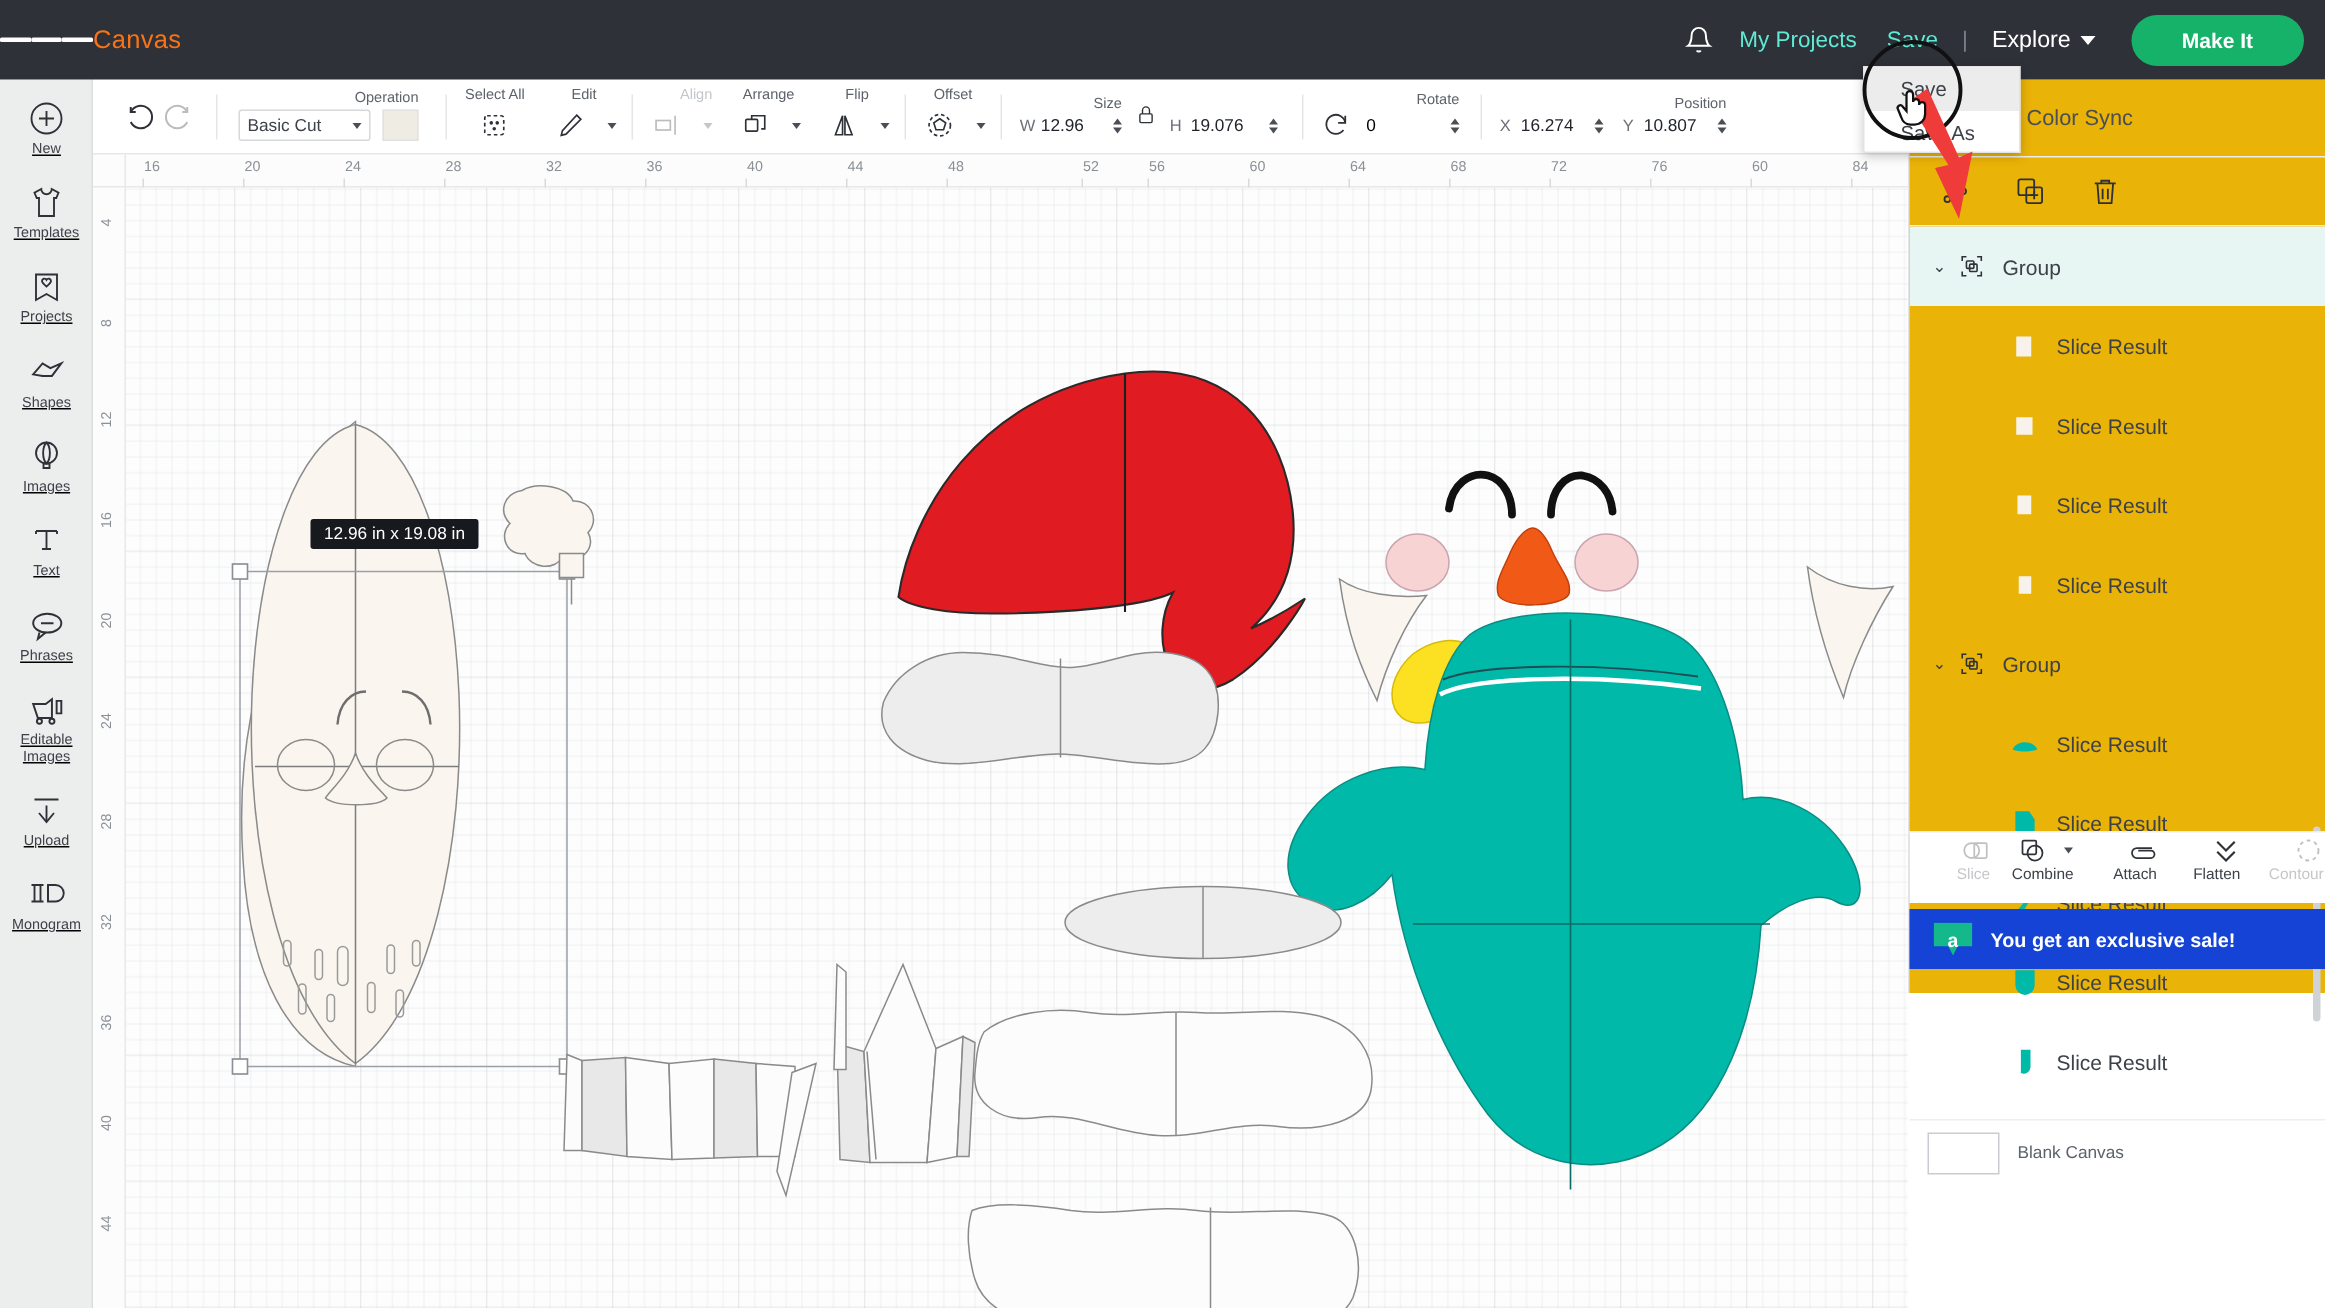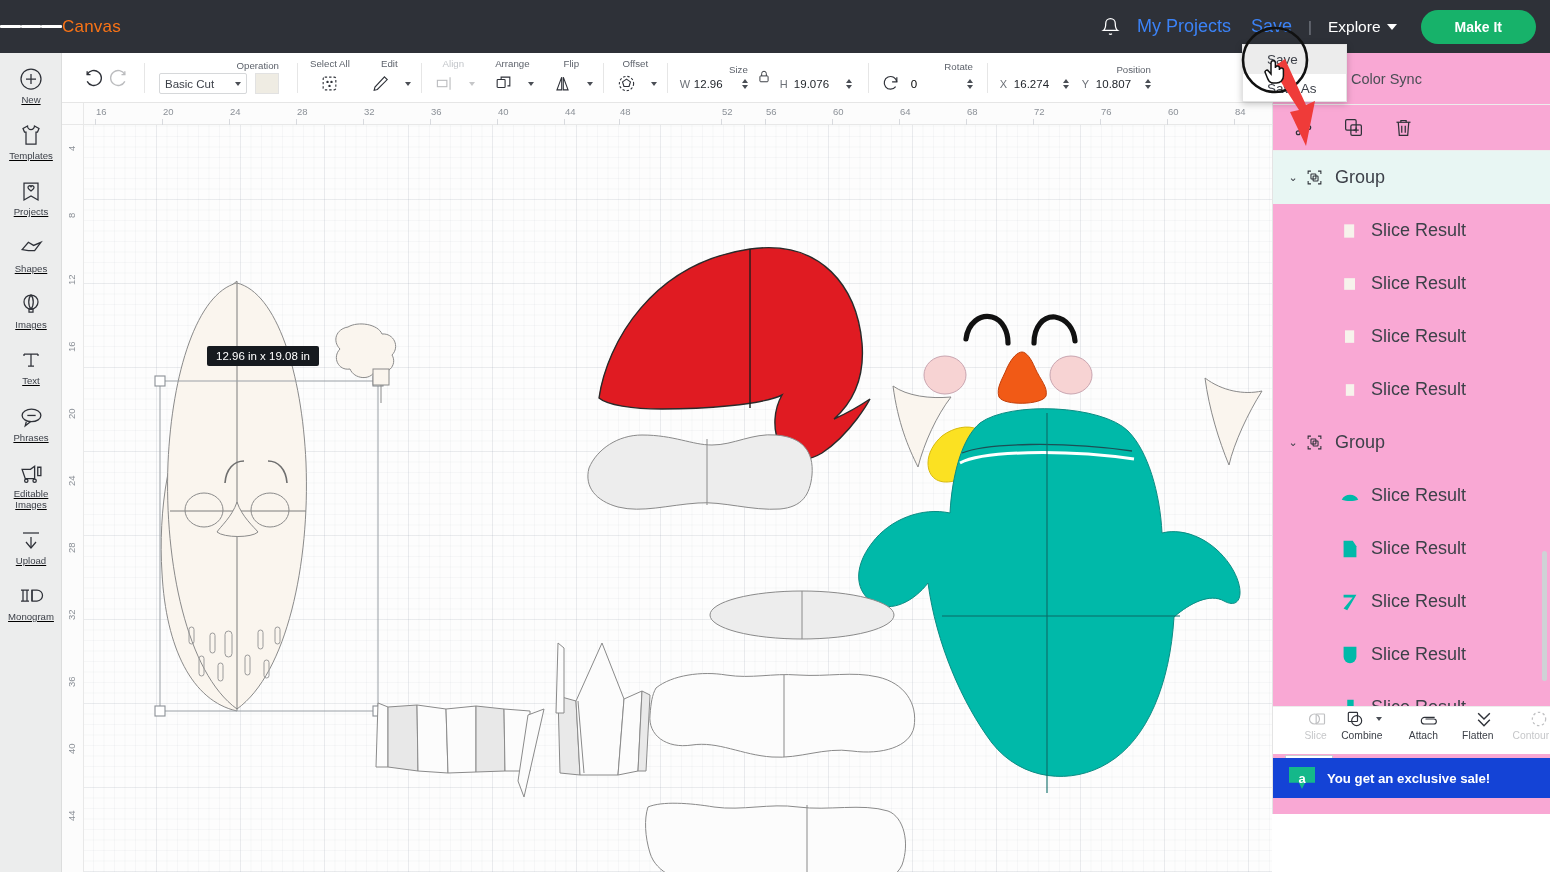"My Projects" .tr-link { color: #3b82f6 -> #5eead4; font-size: 18px -> 15px }
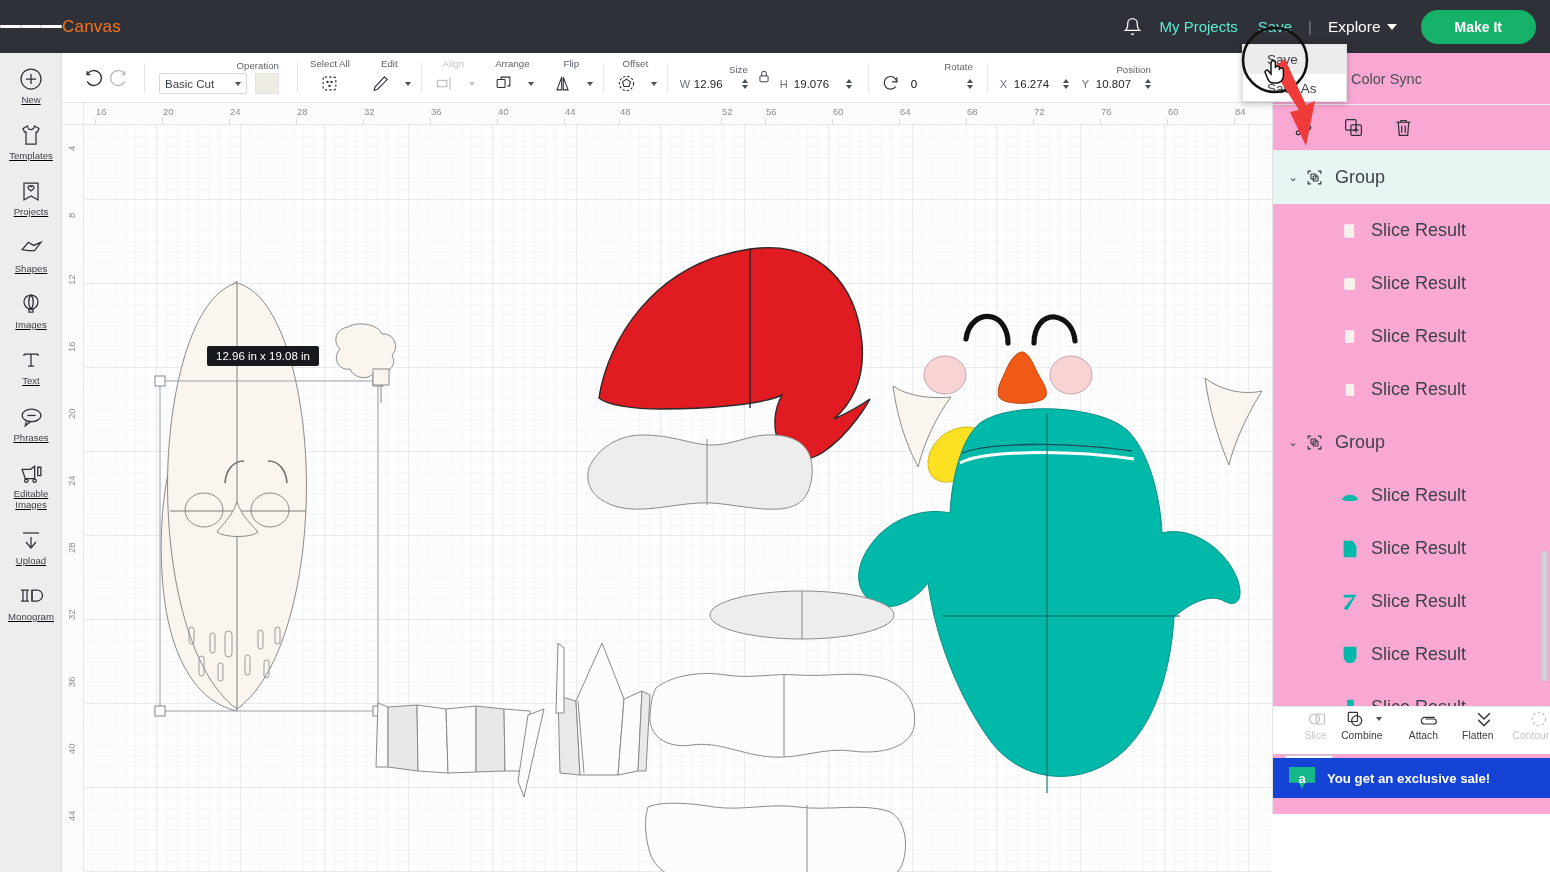"Align" div.tb-group { align-items: center -> none }
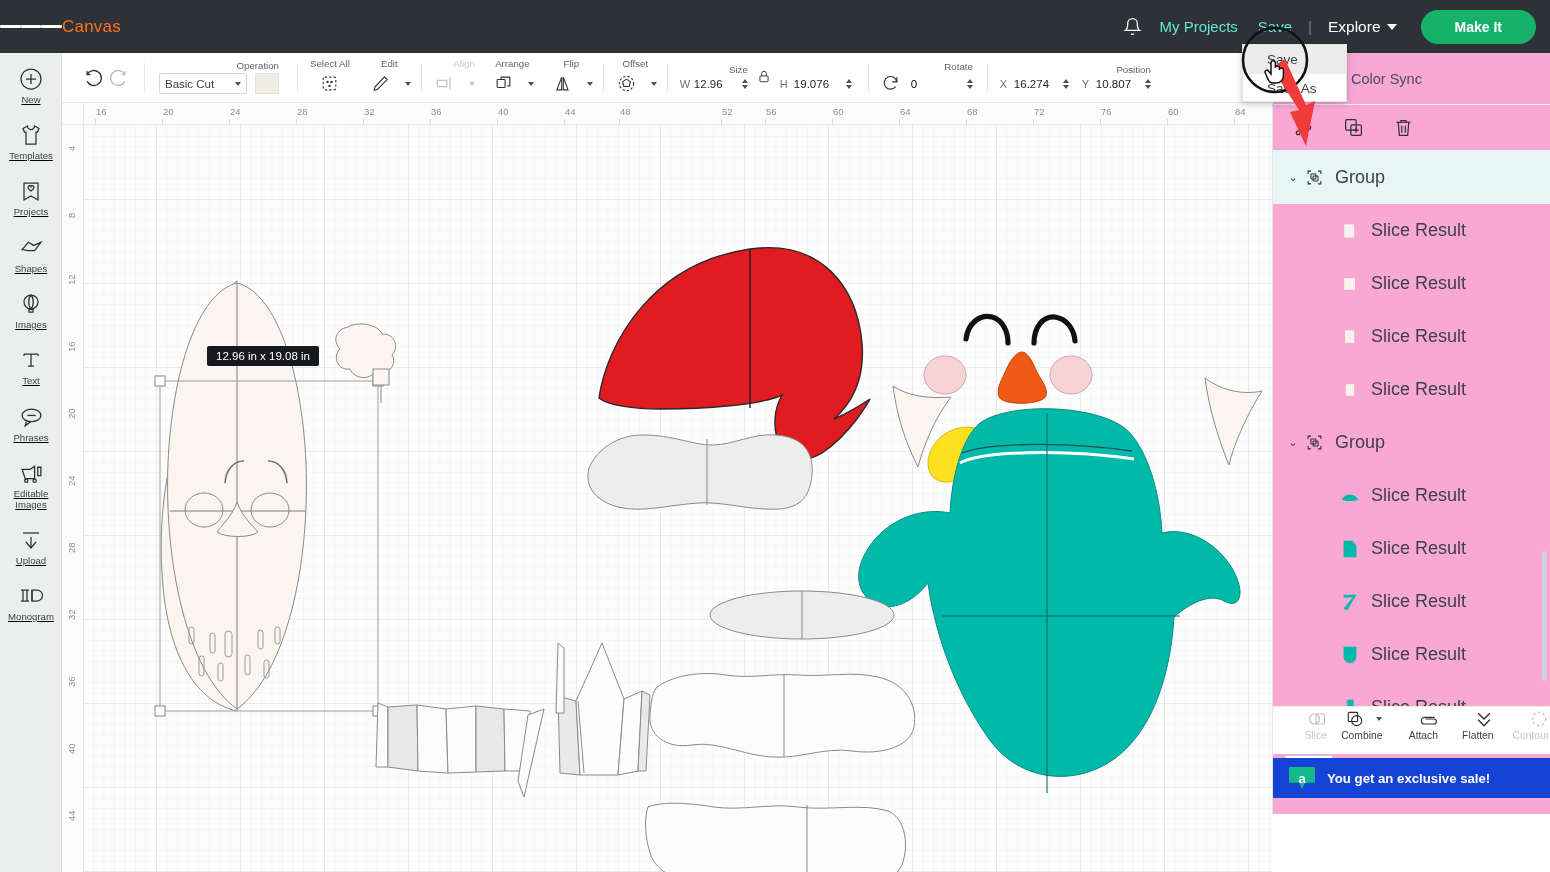"Color Sync" .rpanel { background: #f9a8d4 -> #eab308; height: 761px -> 609px }
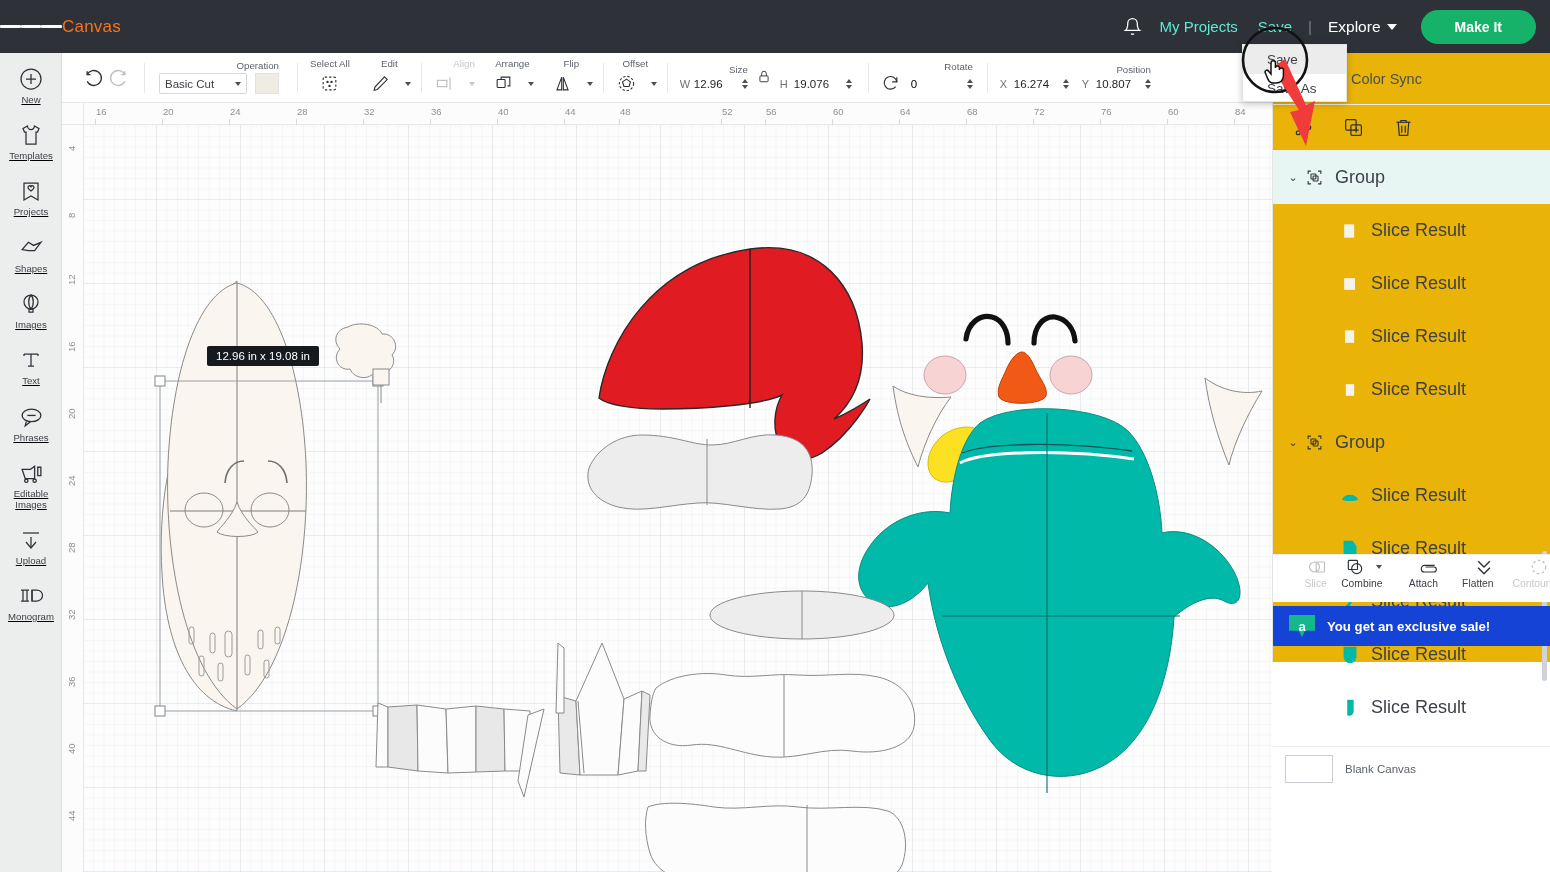"48" span.tick-h { left: 558px -> 570px }
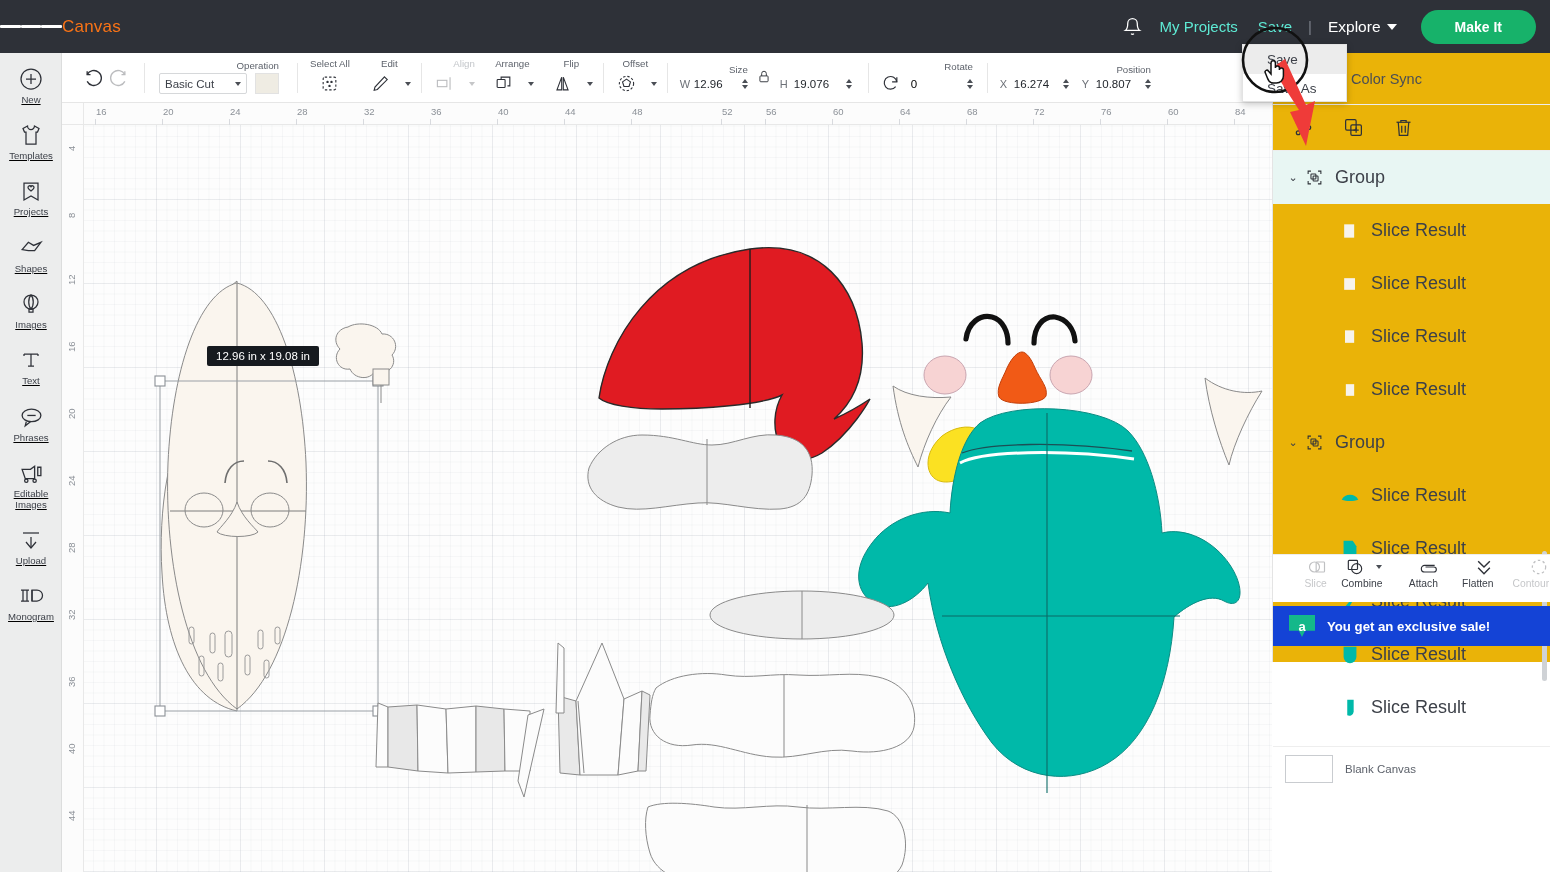"Group" .layer-row .lname { font-size: 18px -> 14px }
